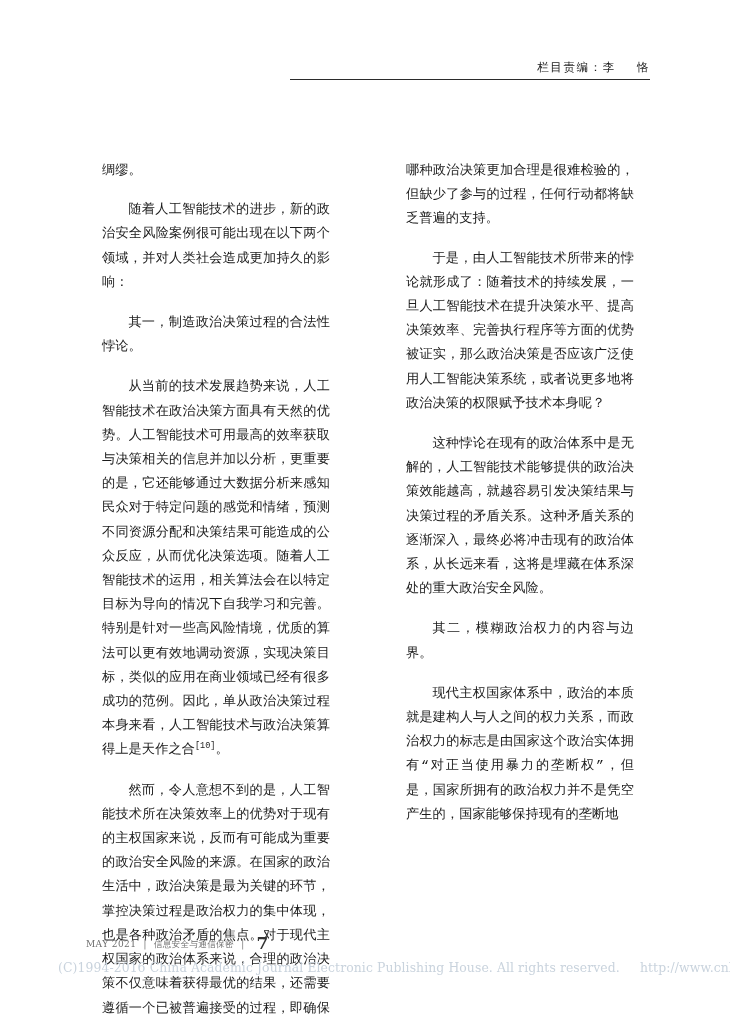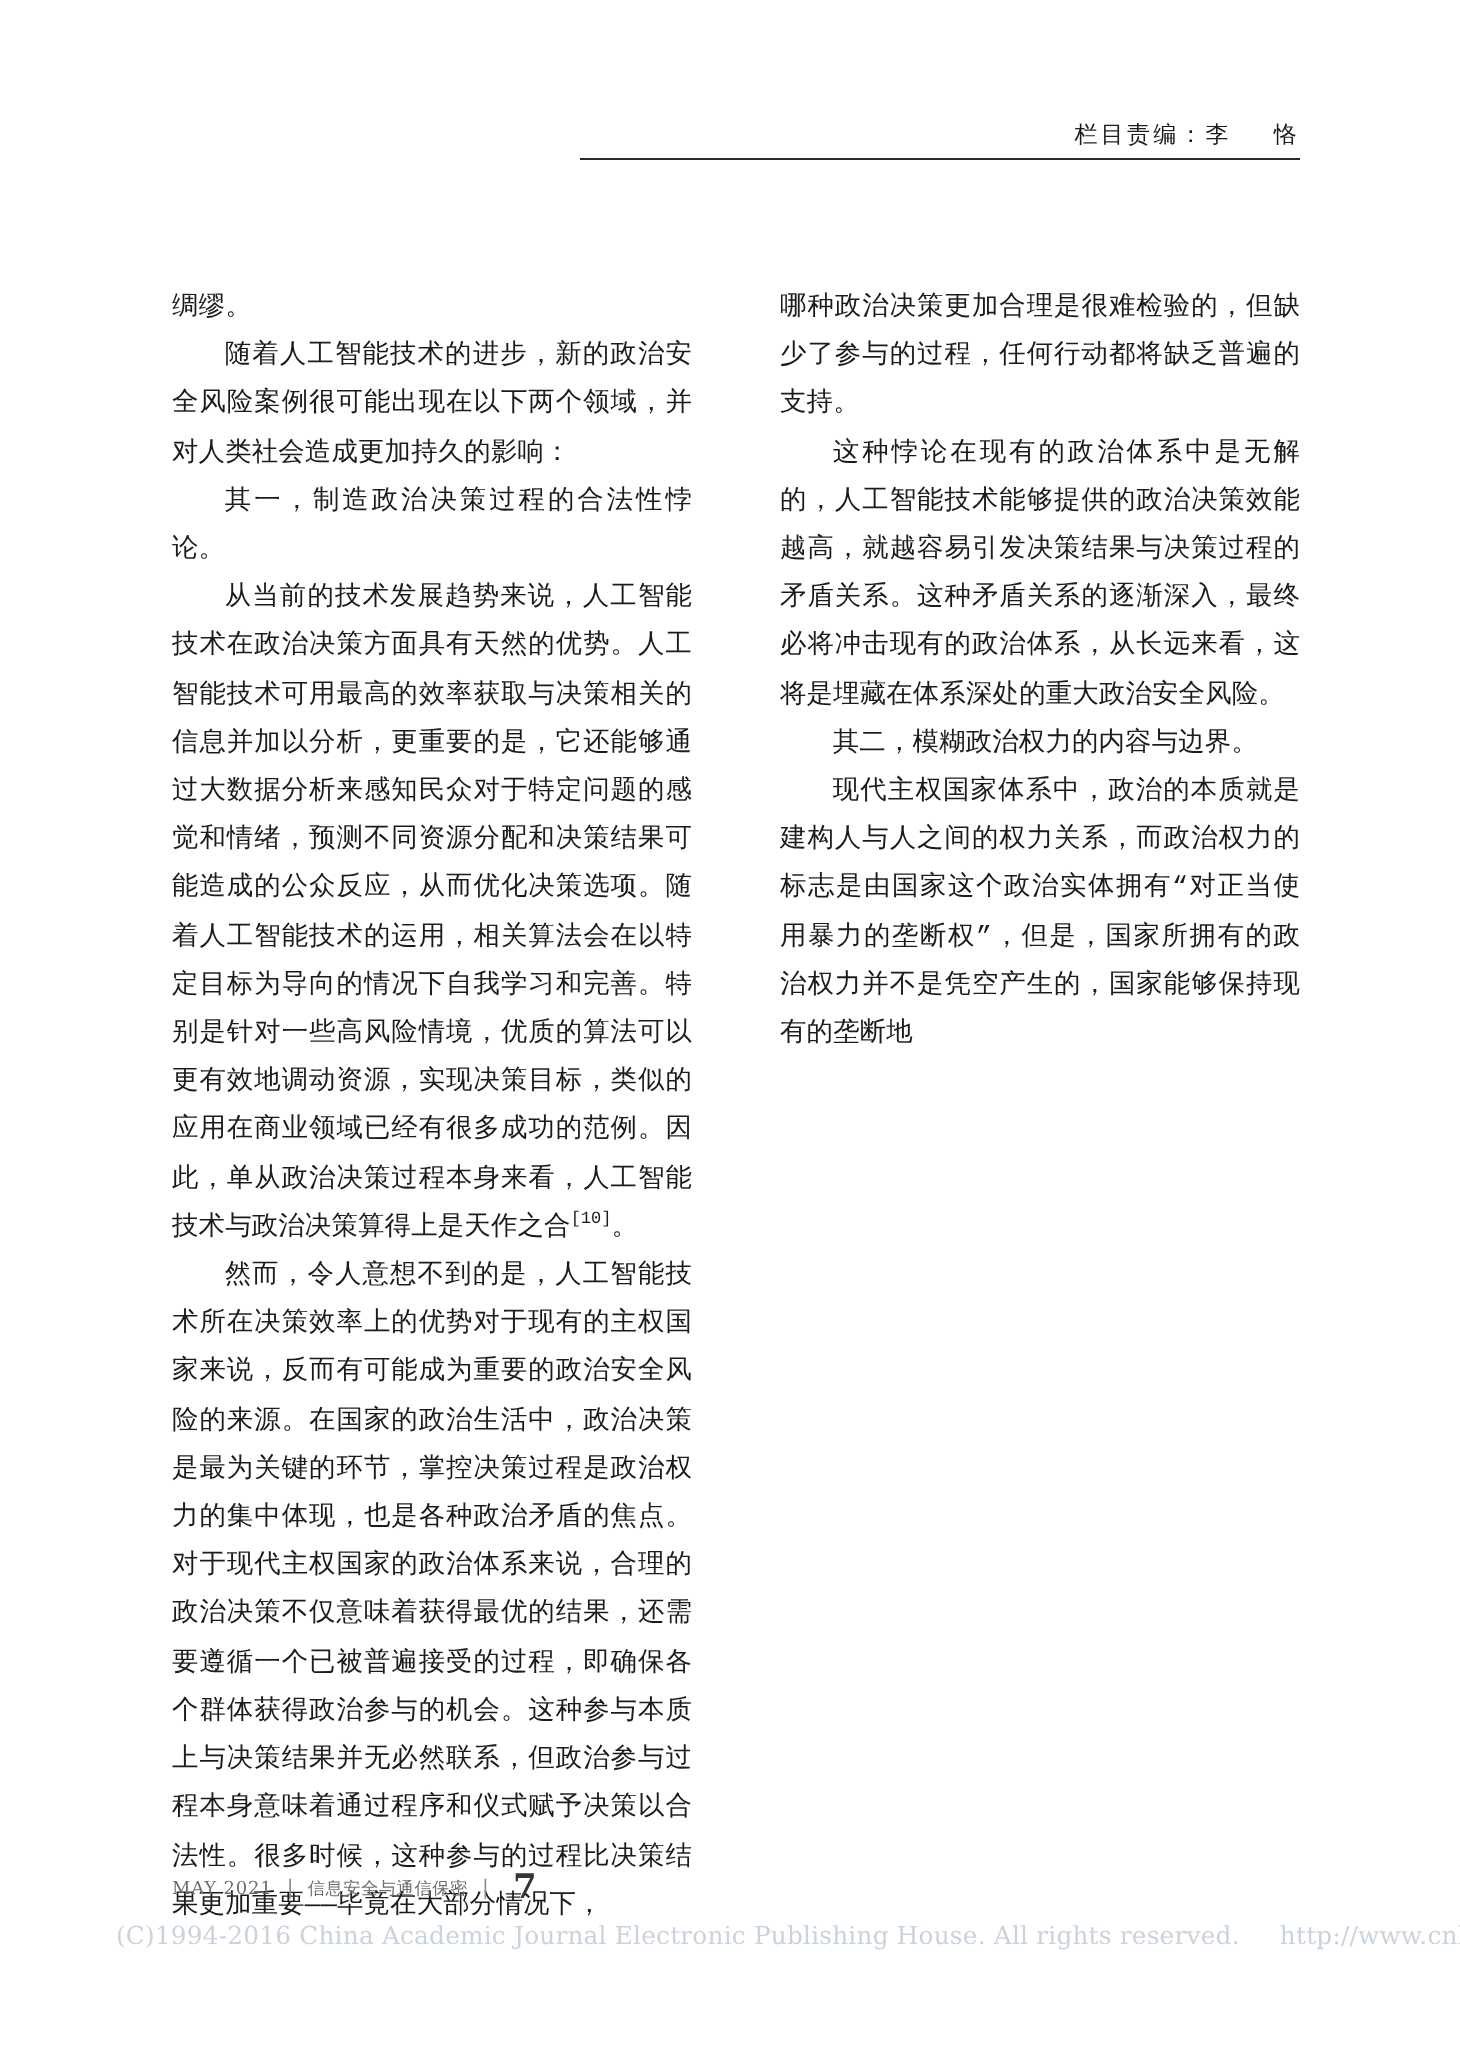"绸缪。" .para { margin: 0 -> 16px }
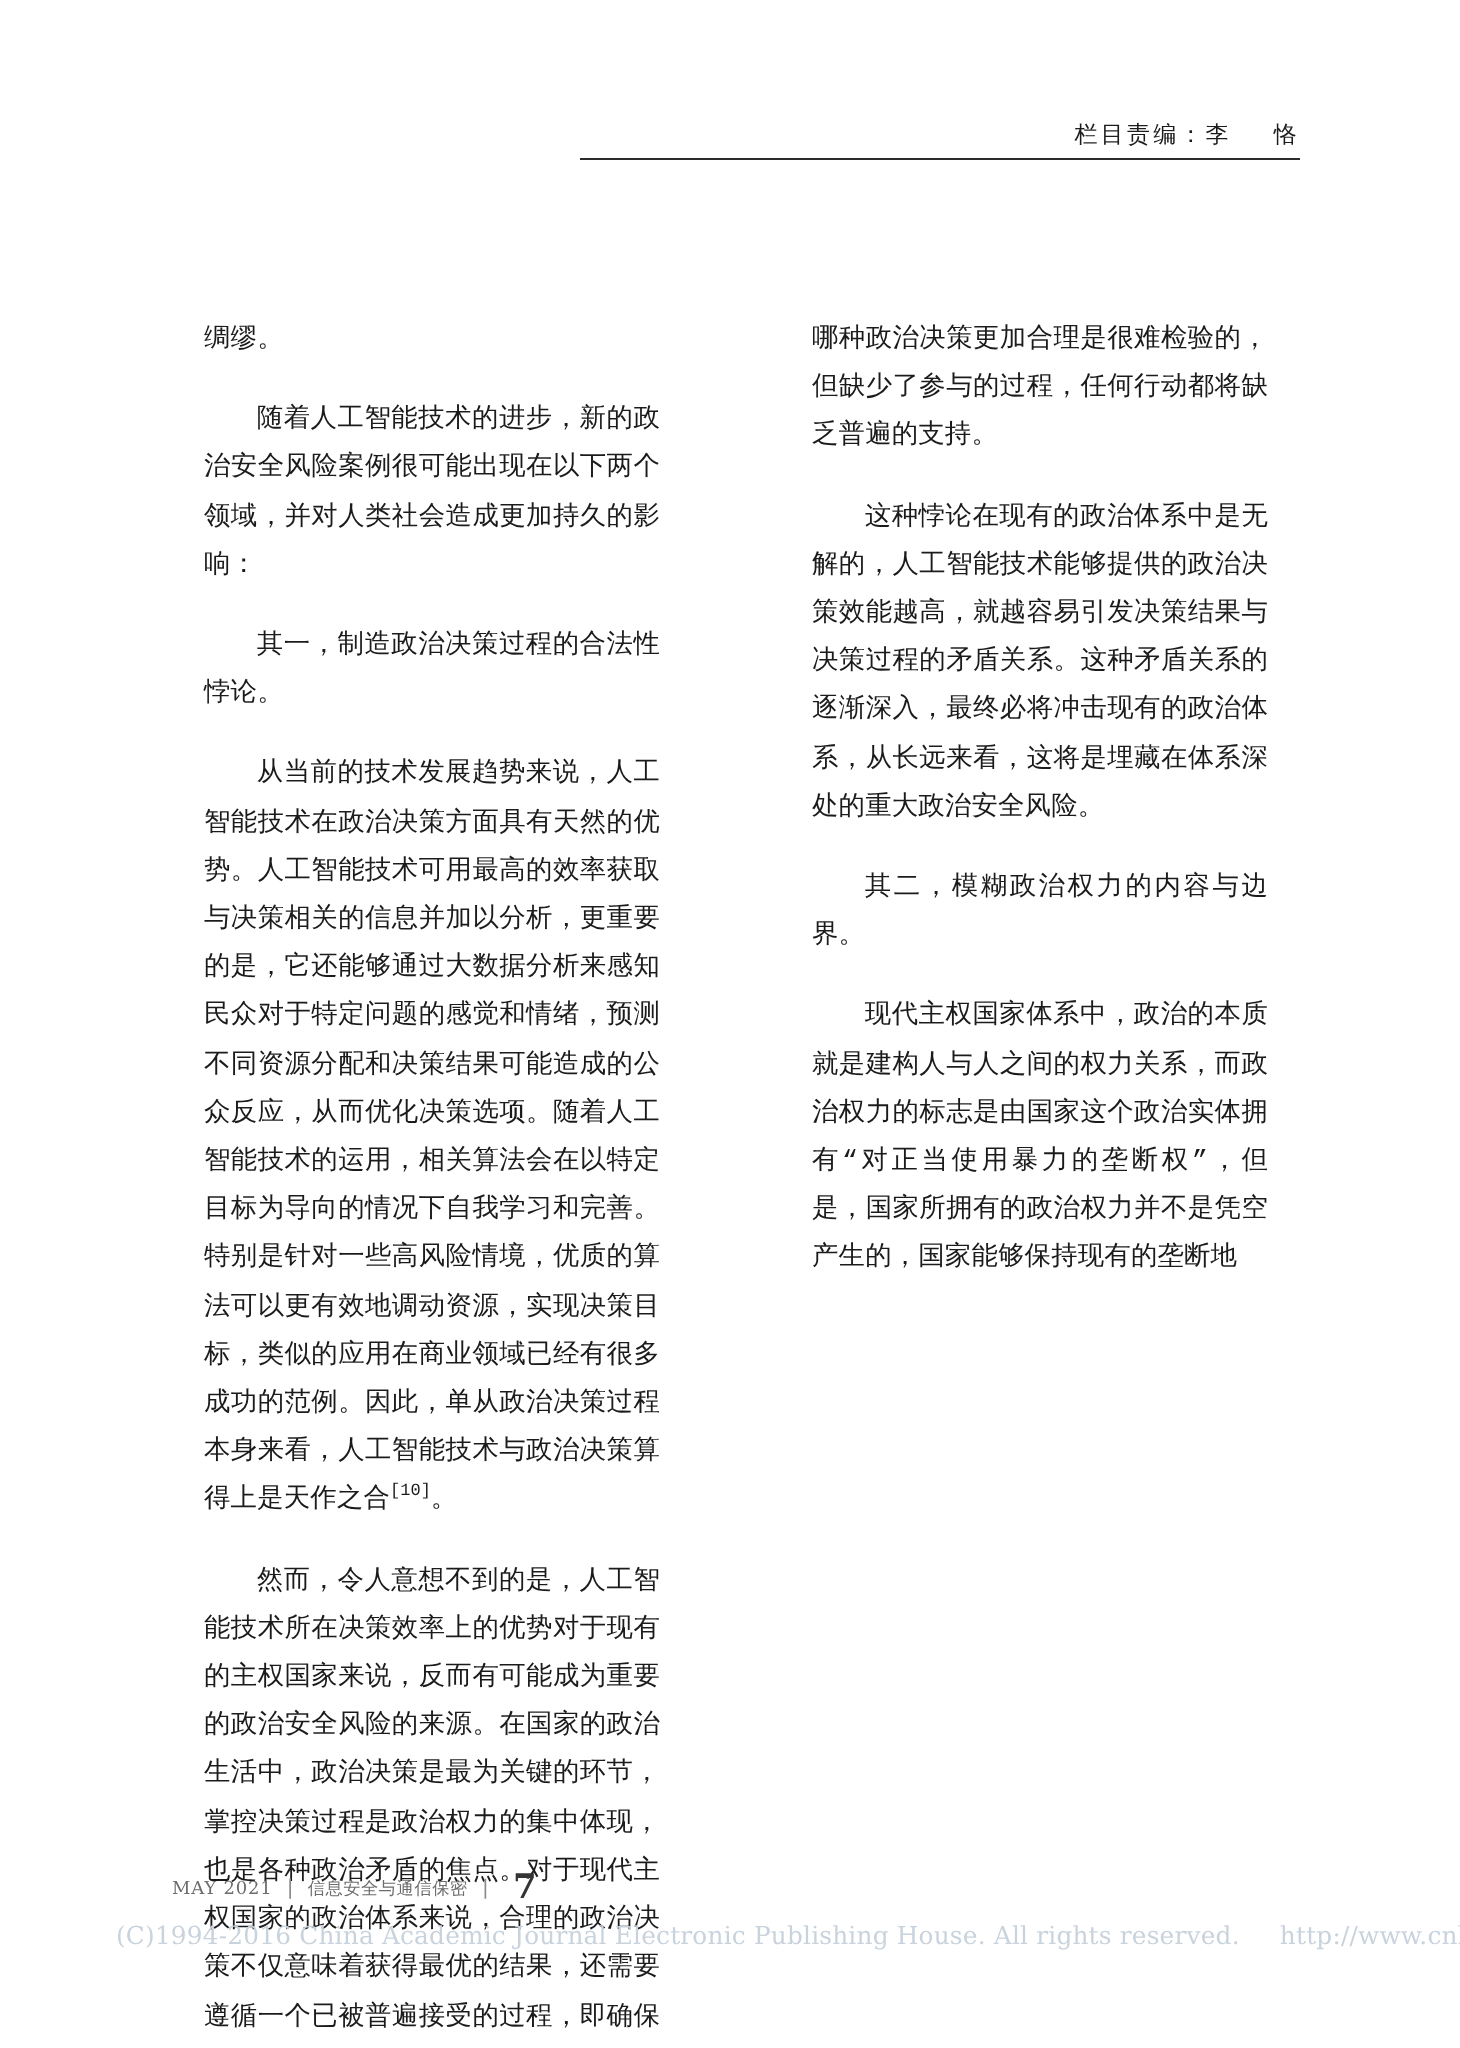"于是，由人工智能技术所带来的悖论就形成了：随着技术的持续发展，一旦人工智能技术在" p.para { html: none -> <p>于是，由人工智能技术所带来的悖论就形成了：随着技术的持续发展，一旦人工智能技术在提升决策水平、提高决策效率、完善执行程序等方面的优势被证实，那么政治决策是否应该广泛使用人工智能决策系统，或者说更多地将政治决策的权限赋予技术本身呢？</p> }
